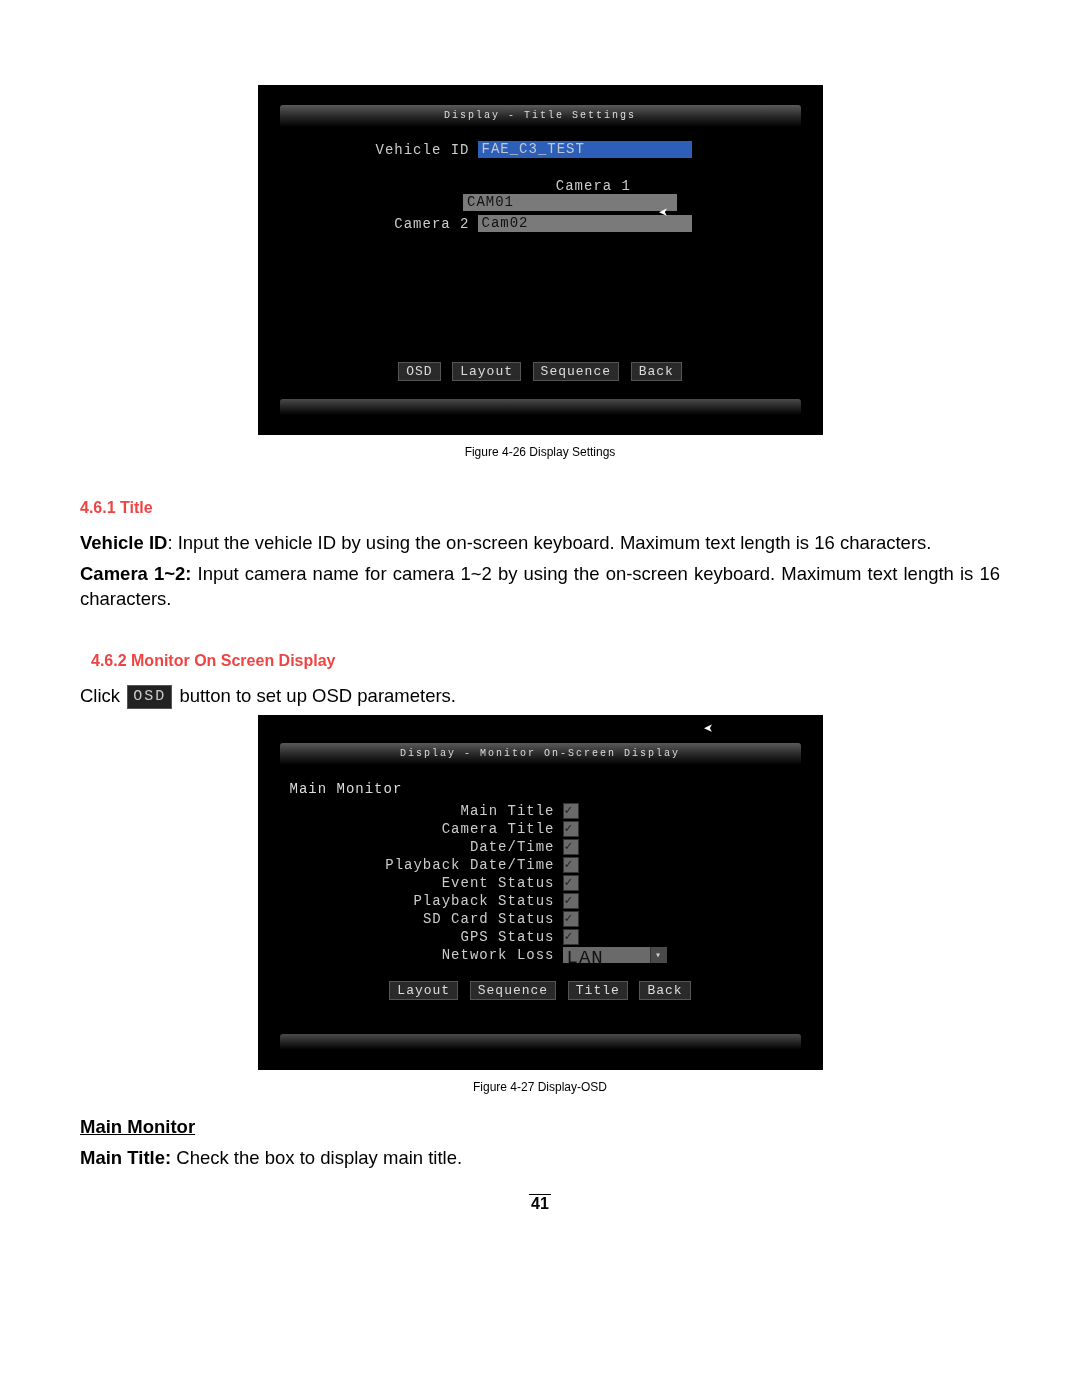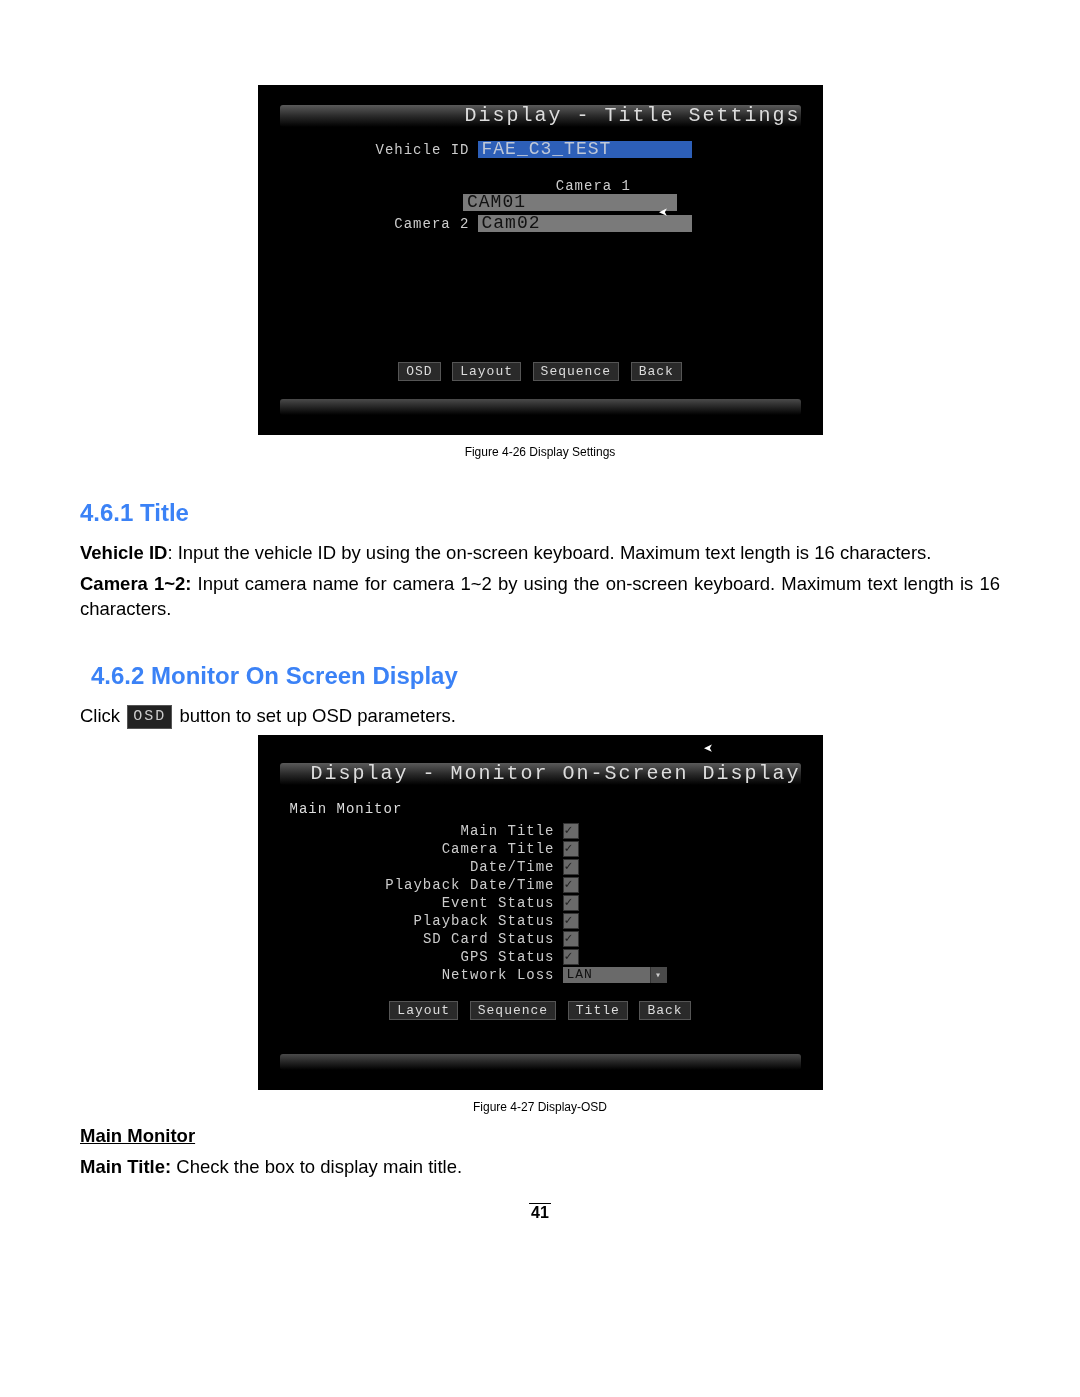"Display - Title Settings" .device-titlebar { font-size: 20px -> 10px; text-align: right -> center }
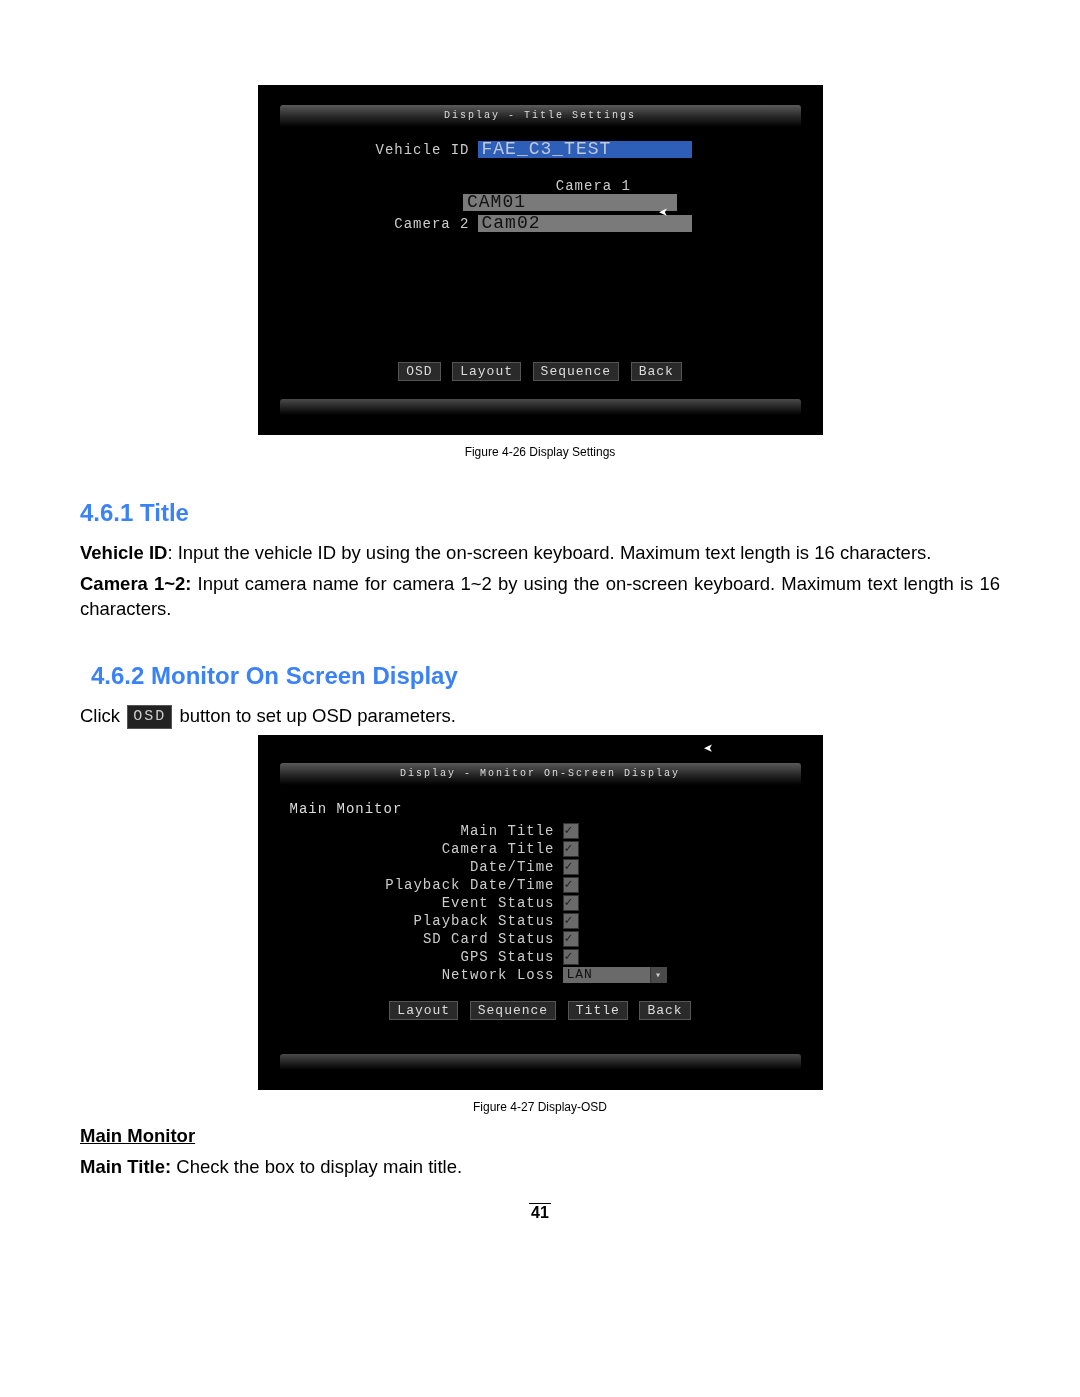"FAE_C3_TEST" .fieldrow .finput { font-size: 18px -> 14px }
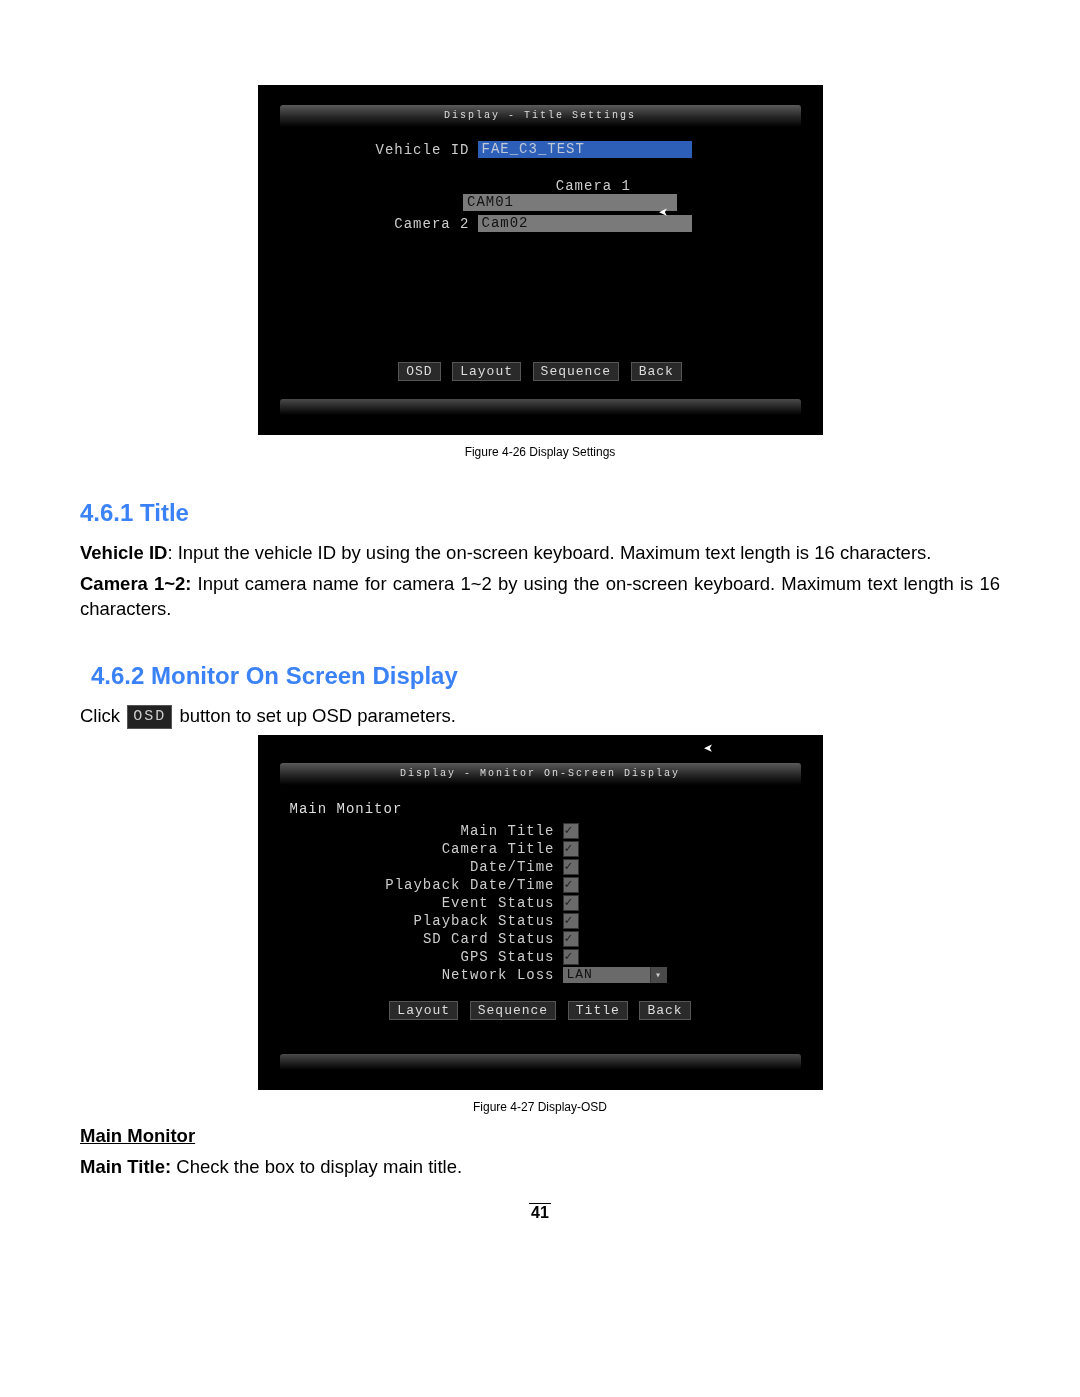"4.6.1 Title" .section-heading { color: #3b82f6 -> #ef4444; font-size: 24px -> 16px }
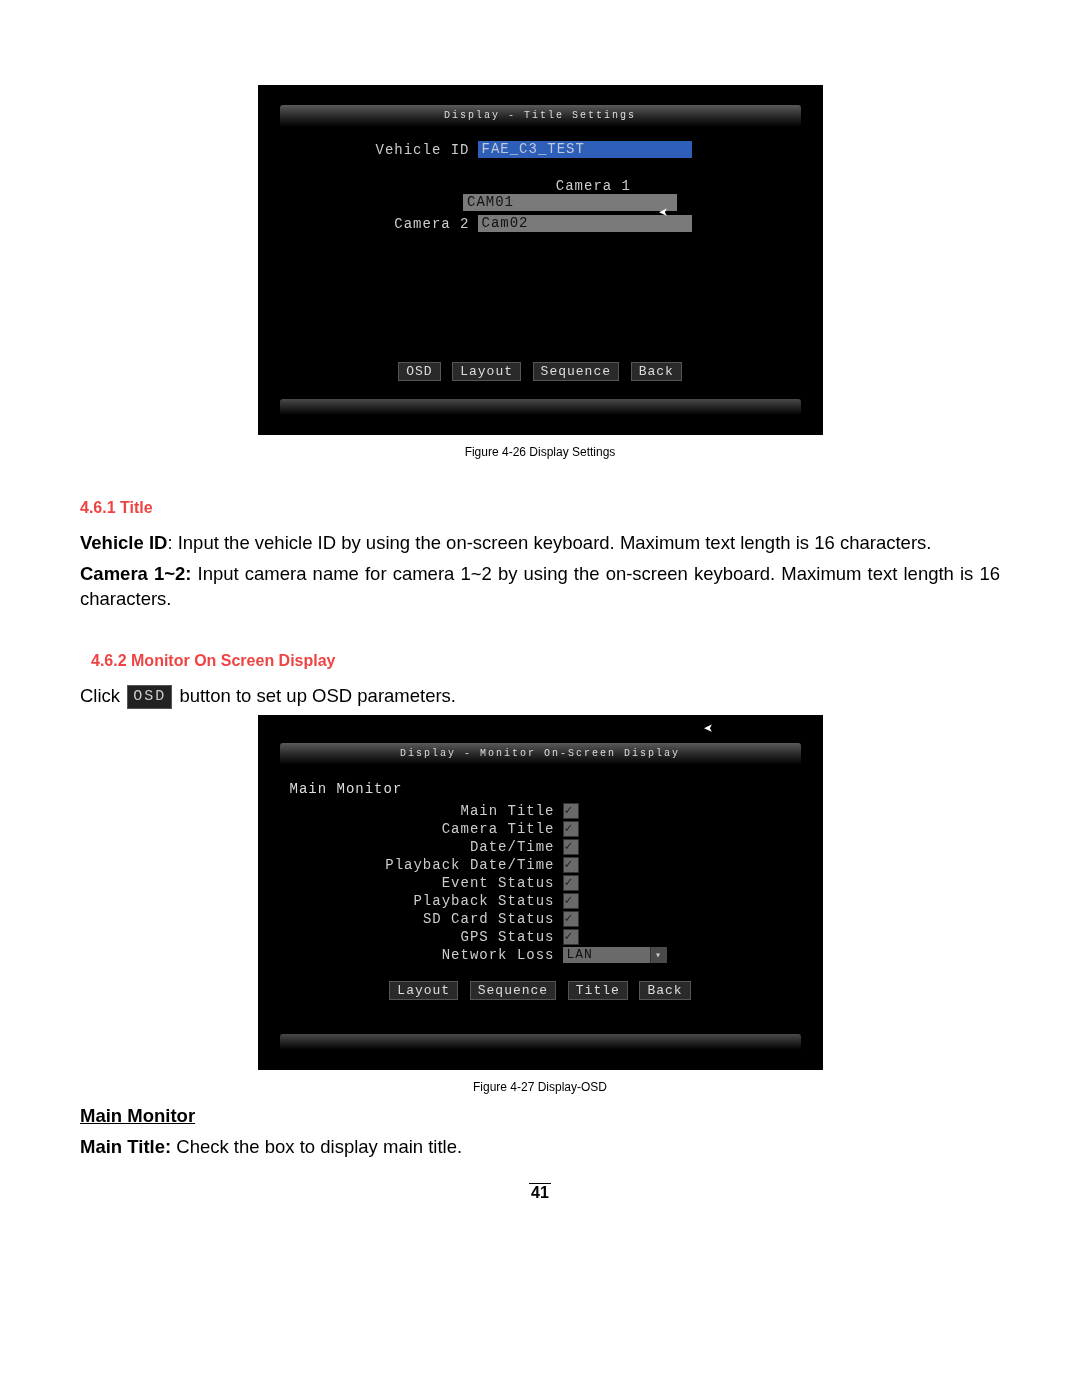"LAN" .dropdown { font-size: 13px -> 19px }
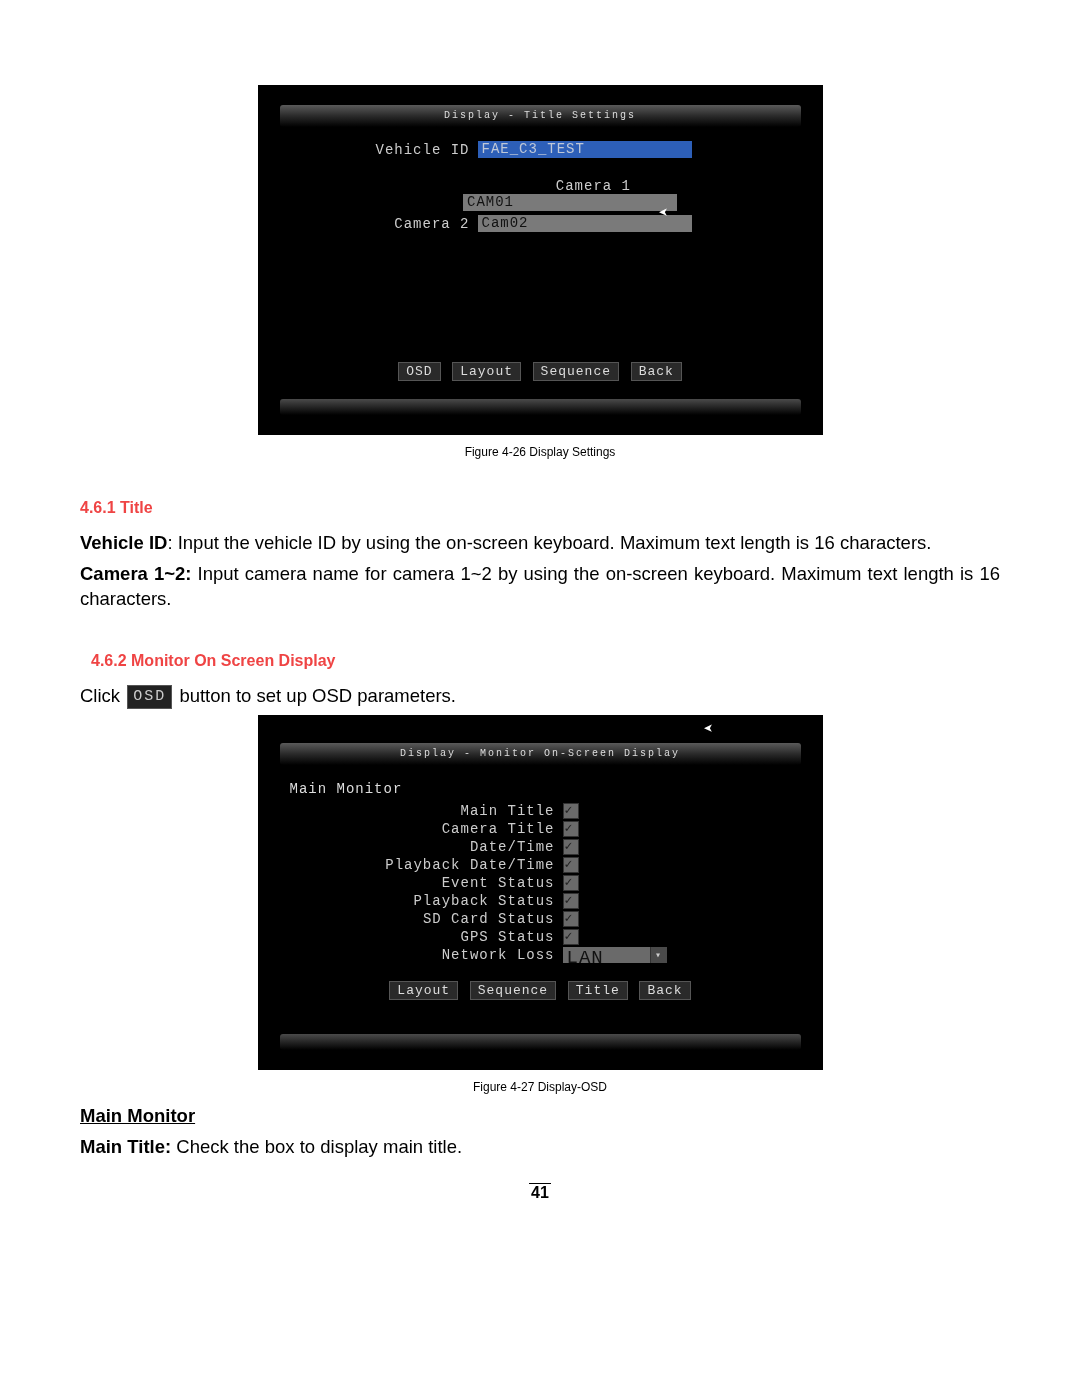"Figure 4-27 Display-OSD" div.caption { margin-bottom: 10px -> 21px }
